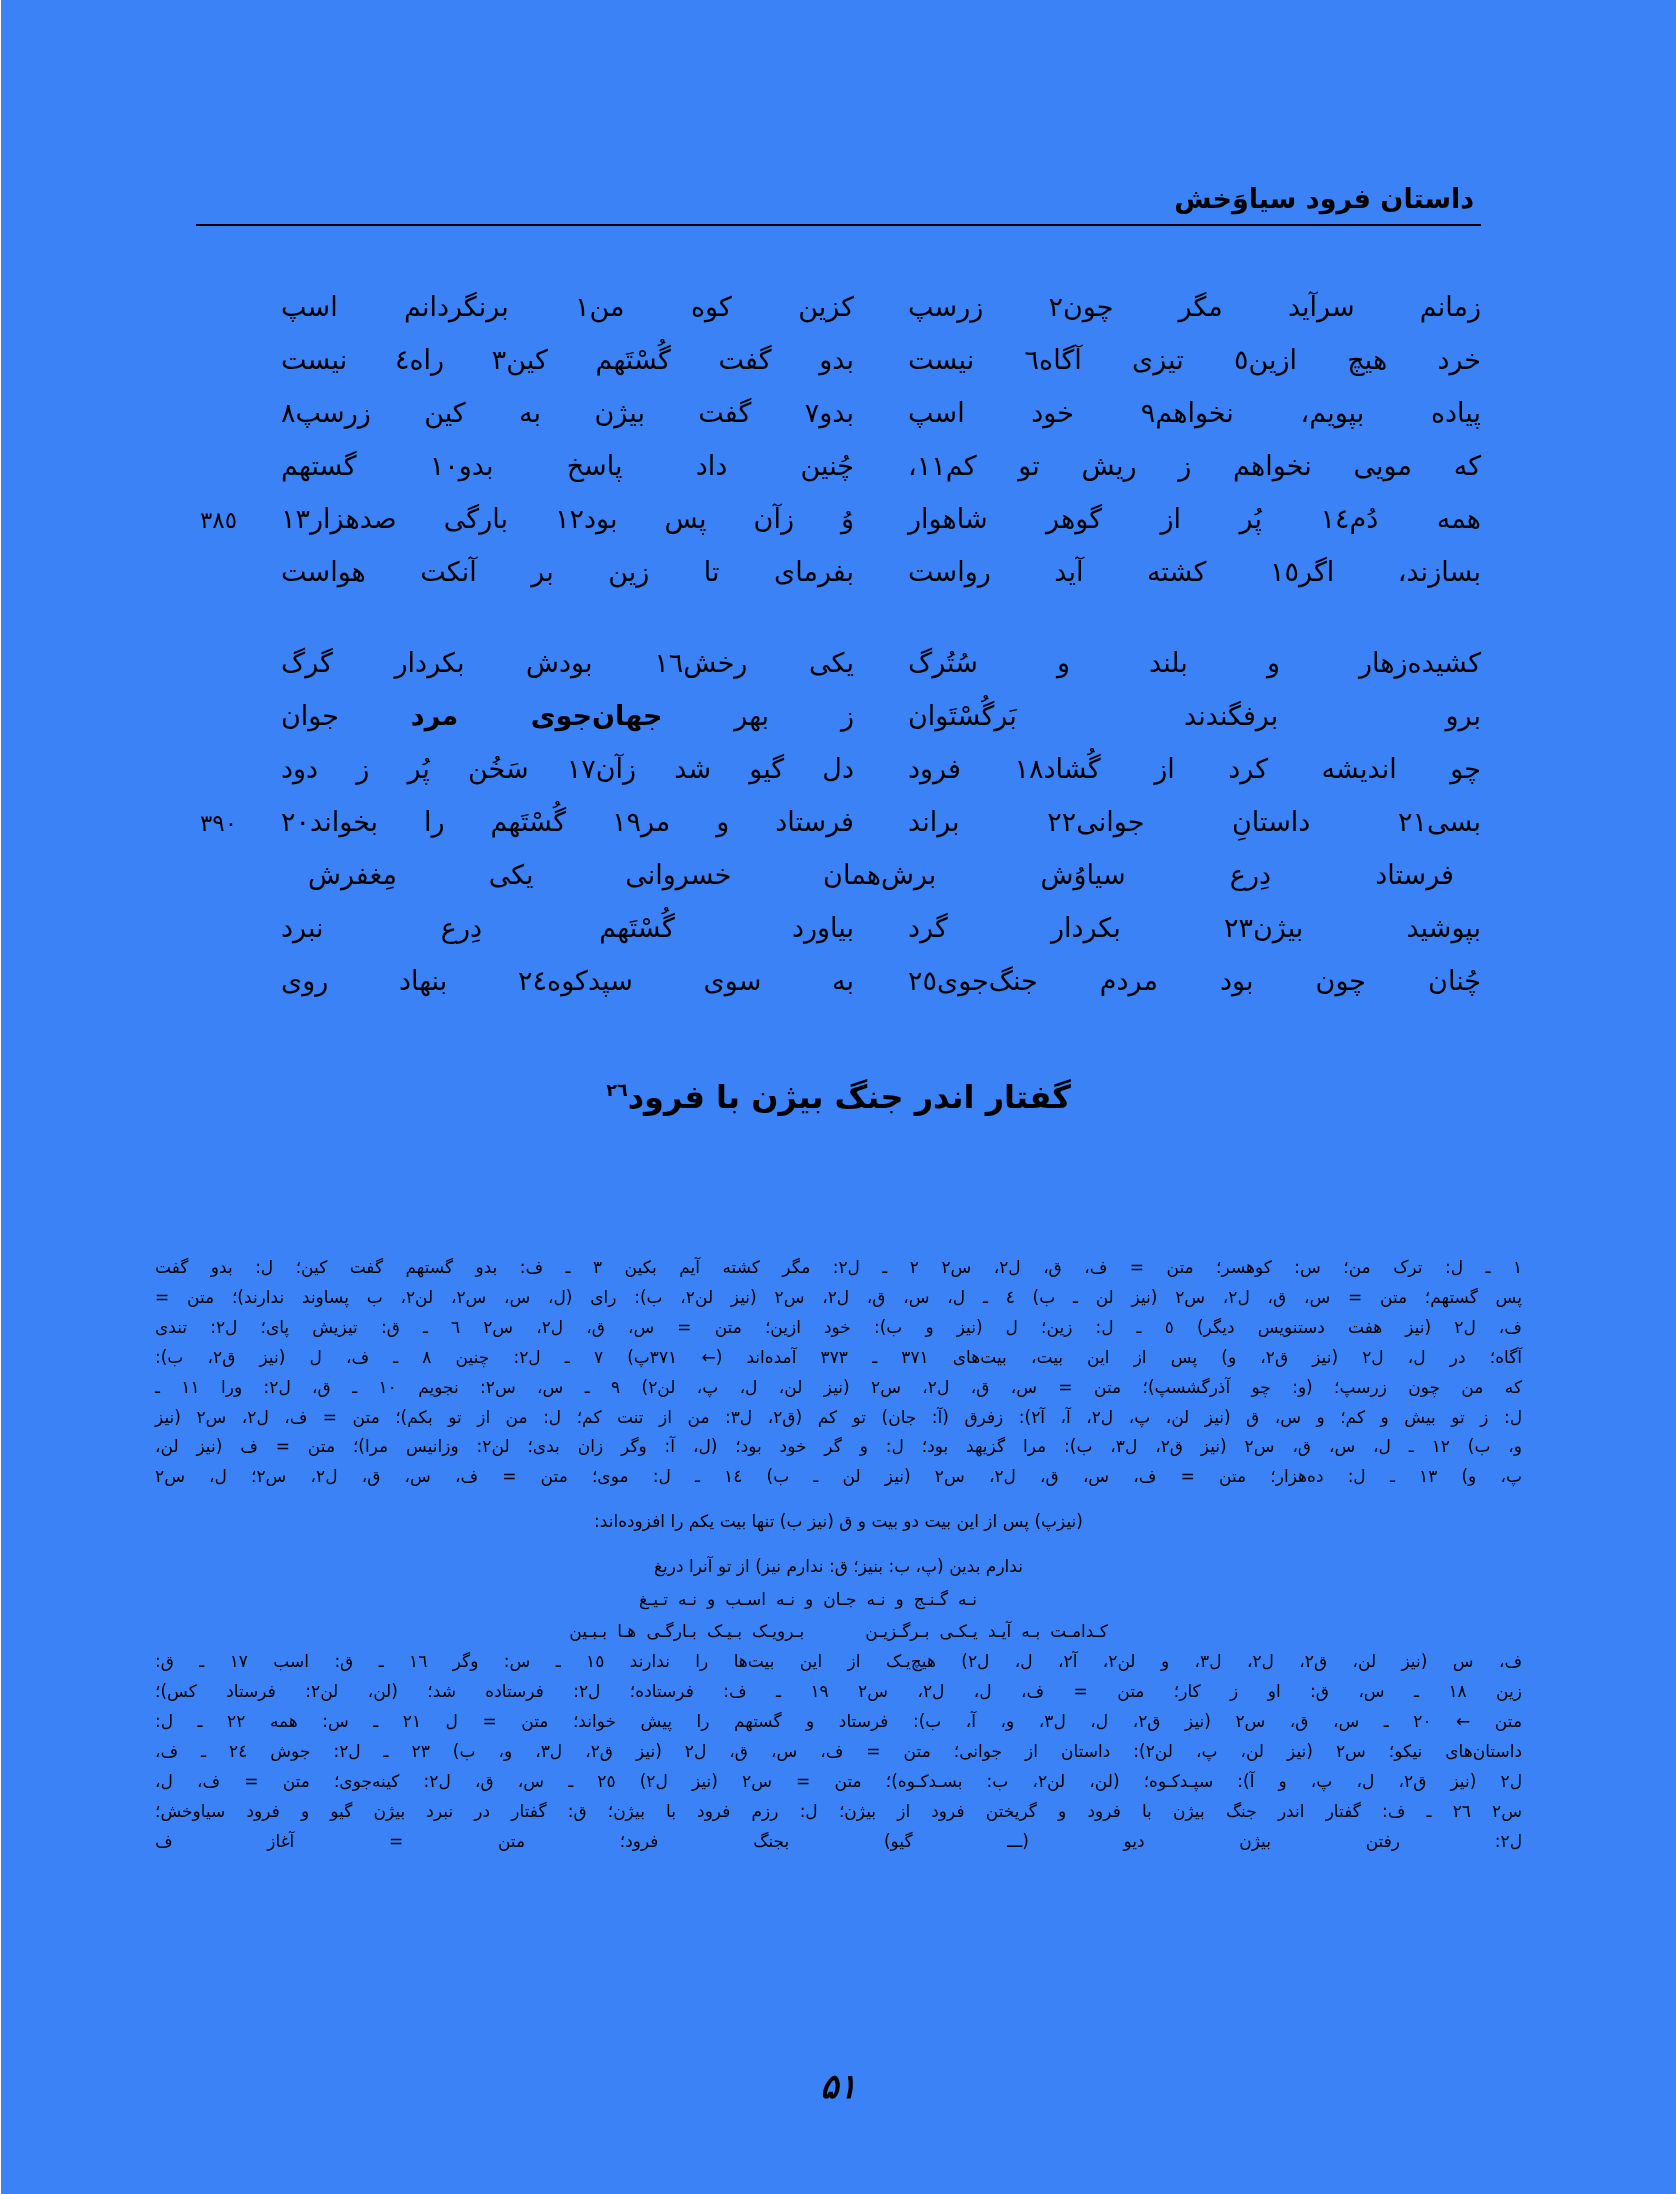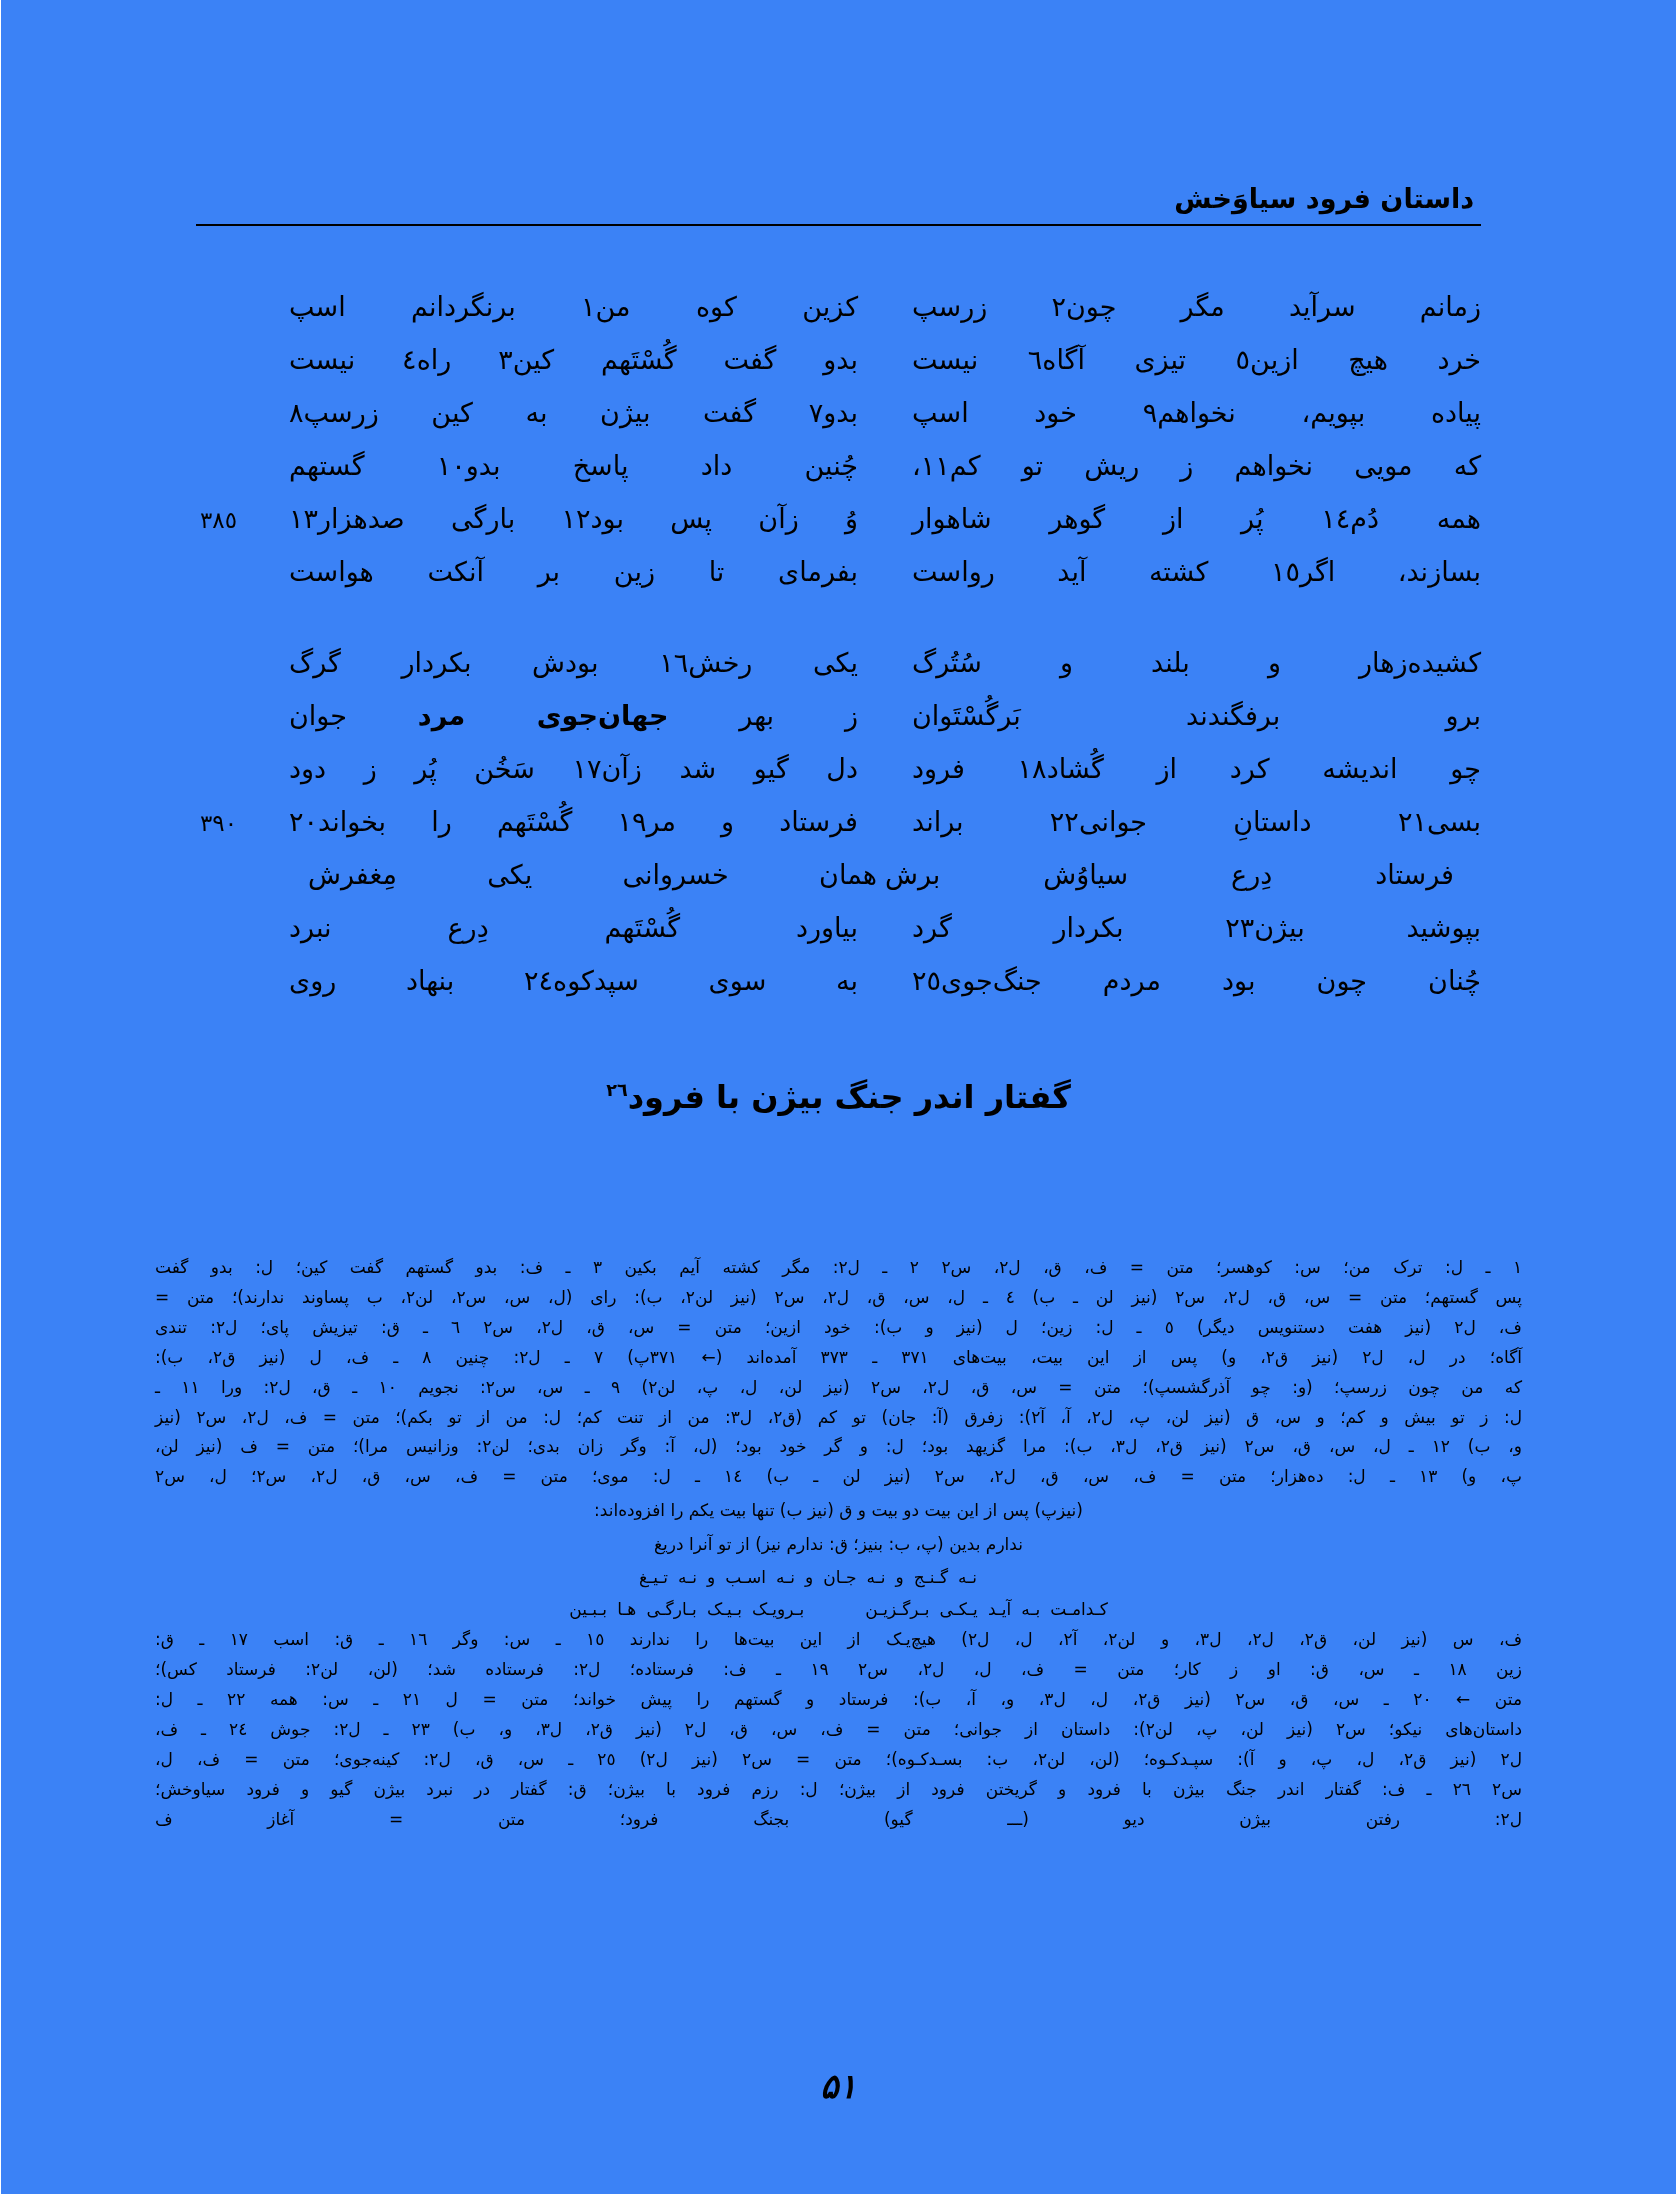"کزین کوه من١ برنگردانم اسپ" .hemistich.h2 { margin-left: 8px -> none }
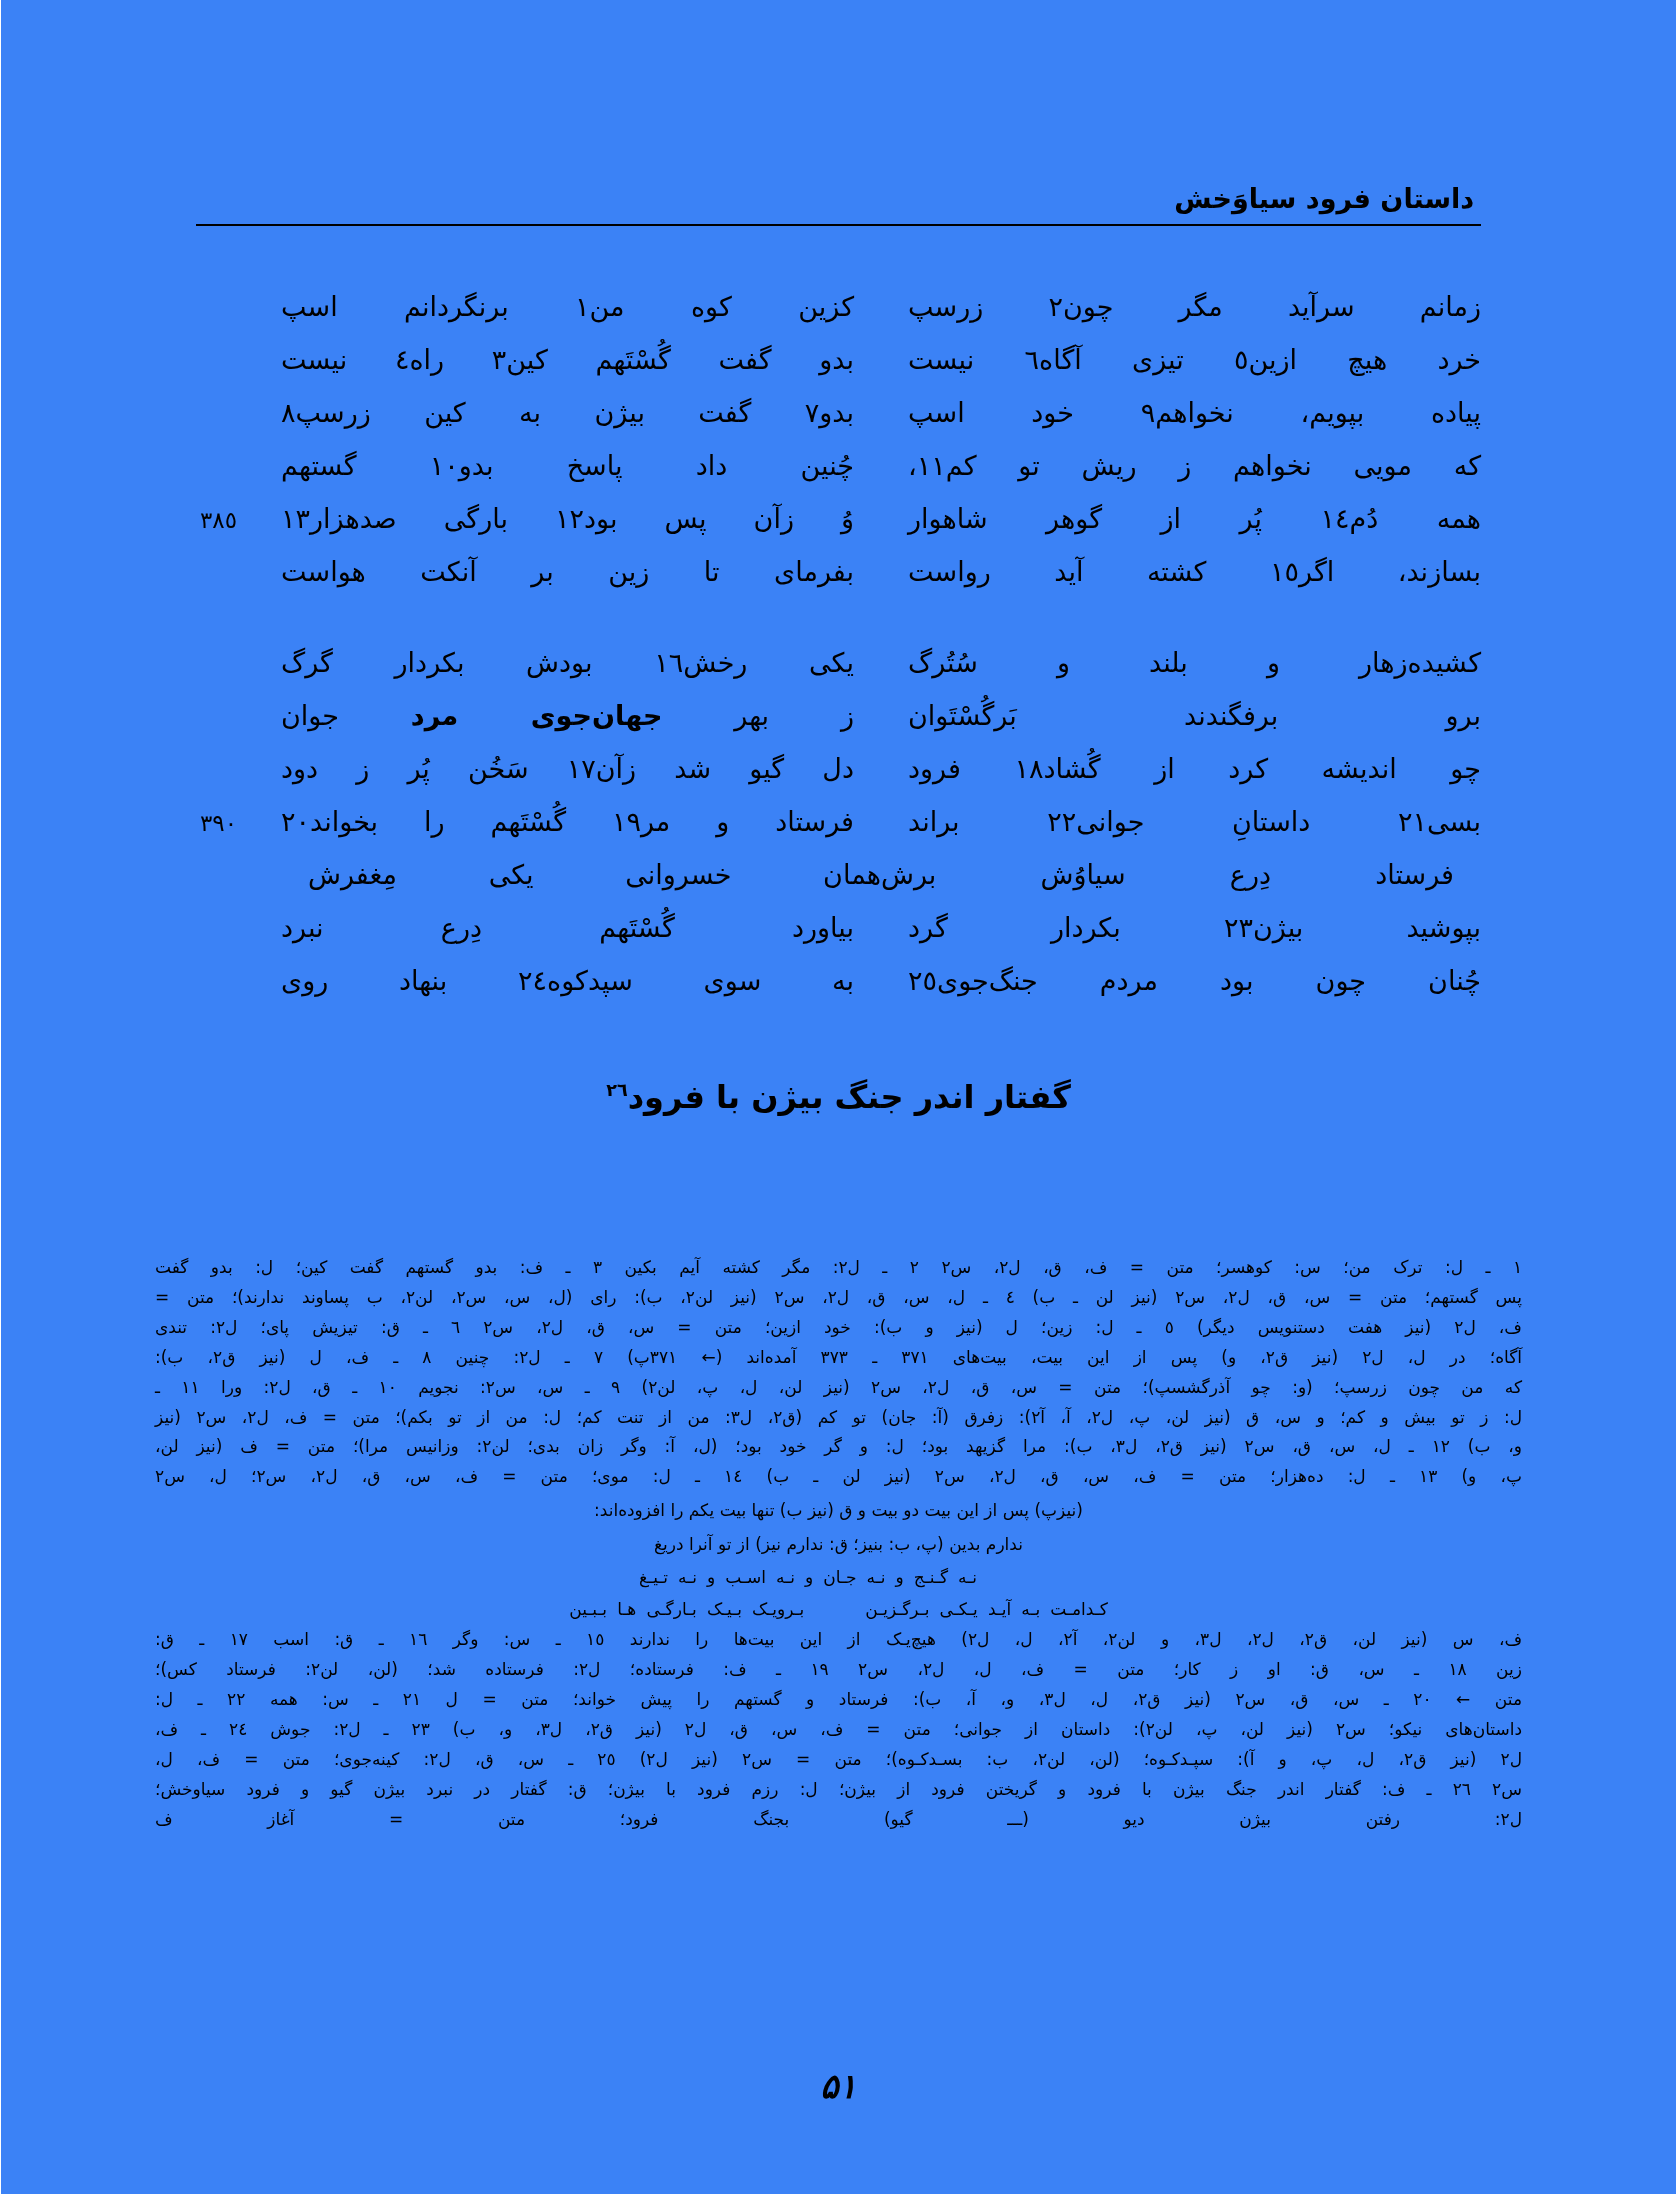"(نیزپ) پس از این بیت" .fn-centered { margin-top: 4px -> 15px }
